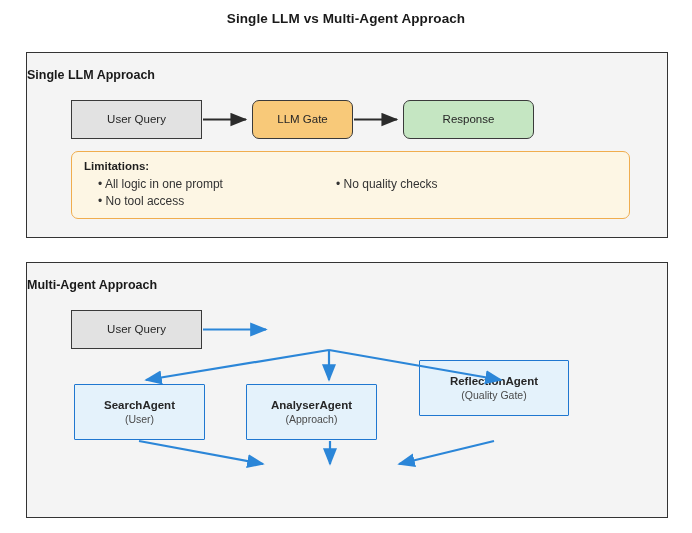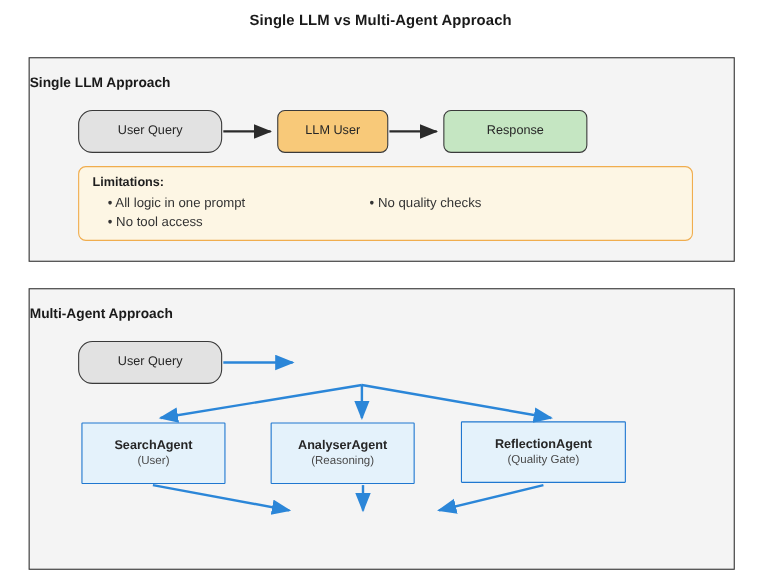"User Query" .node-gray { border-radius: 13px -> 0 }
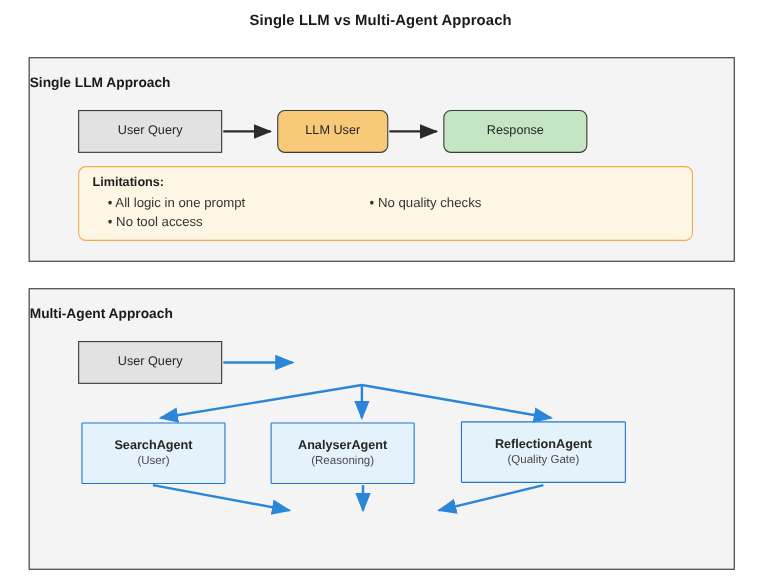"LLM User" span.node-label { text: User -> Gate }
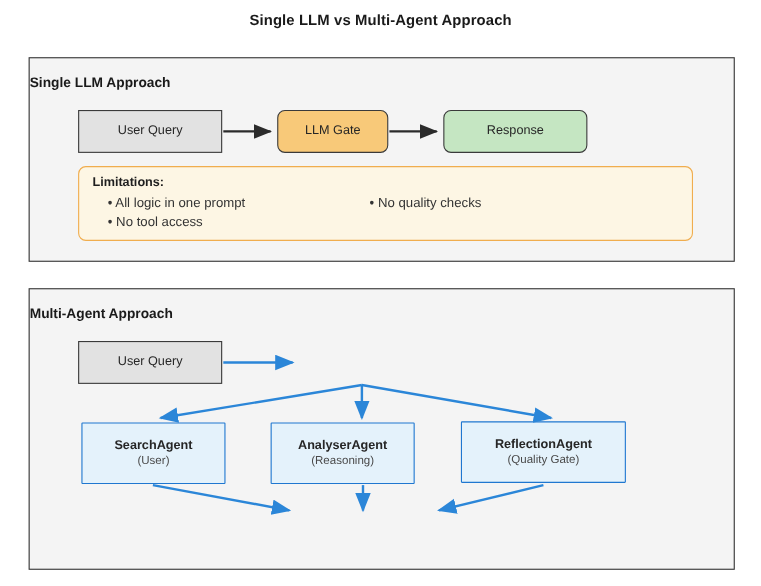"ReflectionAgent" #n-reflection-agent { top: 383px -> 360px }
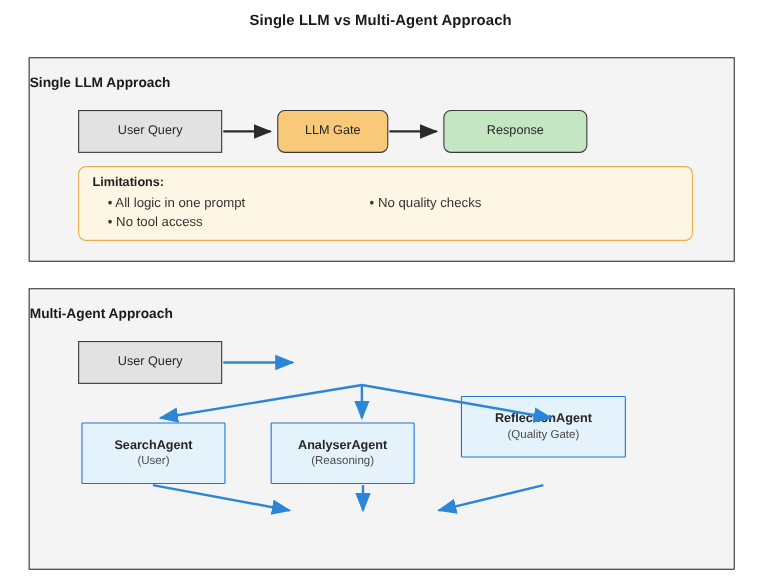"(Reasoning)" span.node-sub { text: Reasoning -> Approach }
